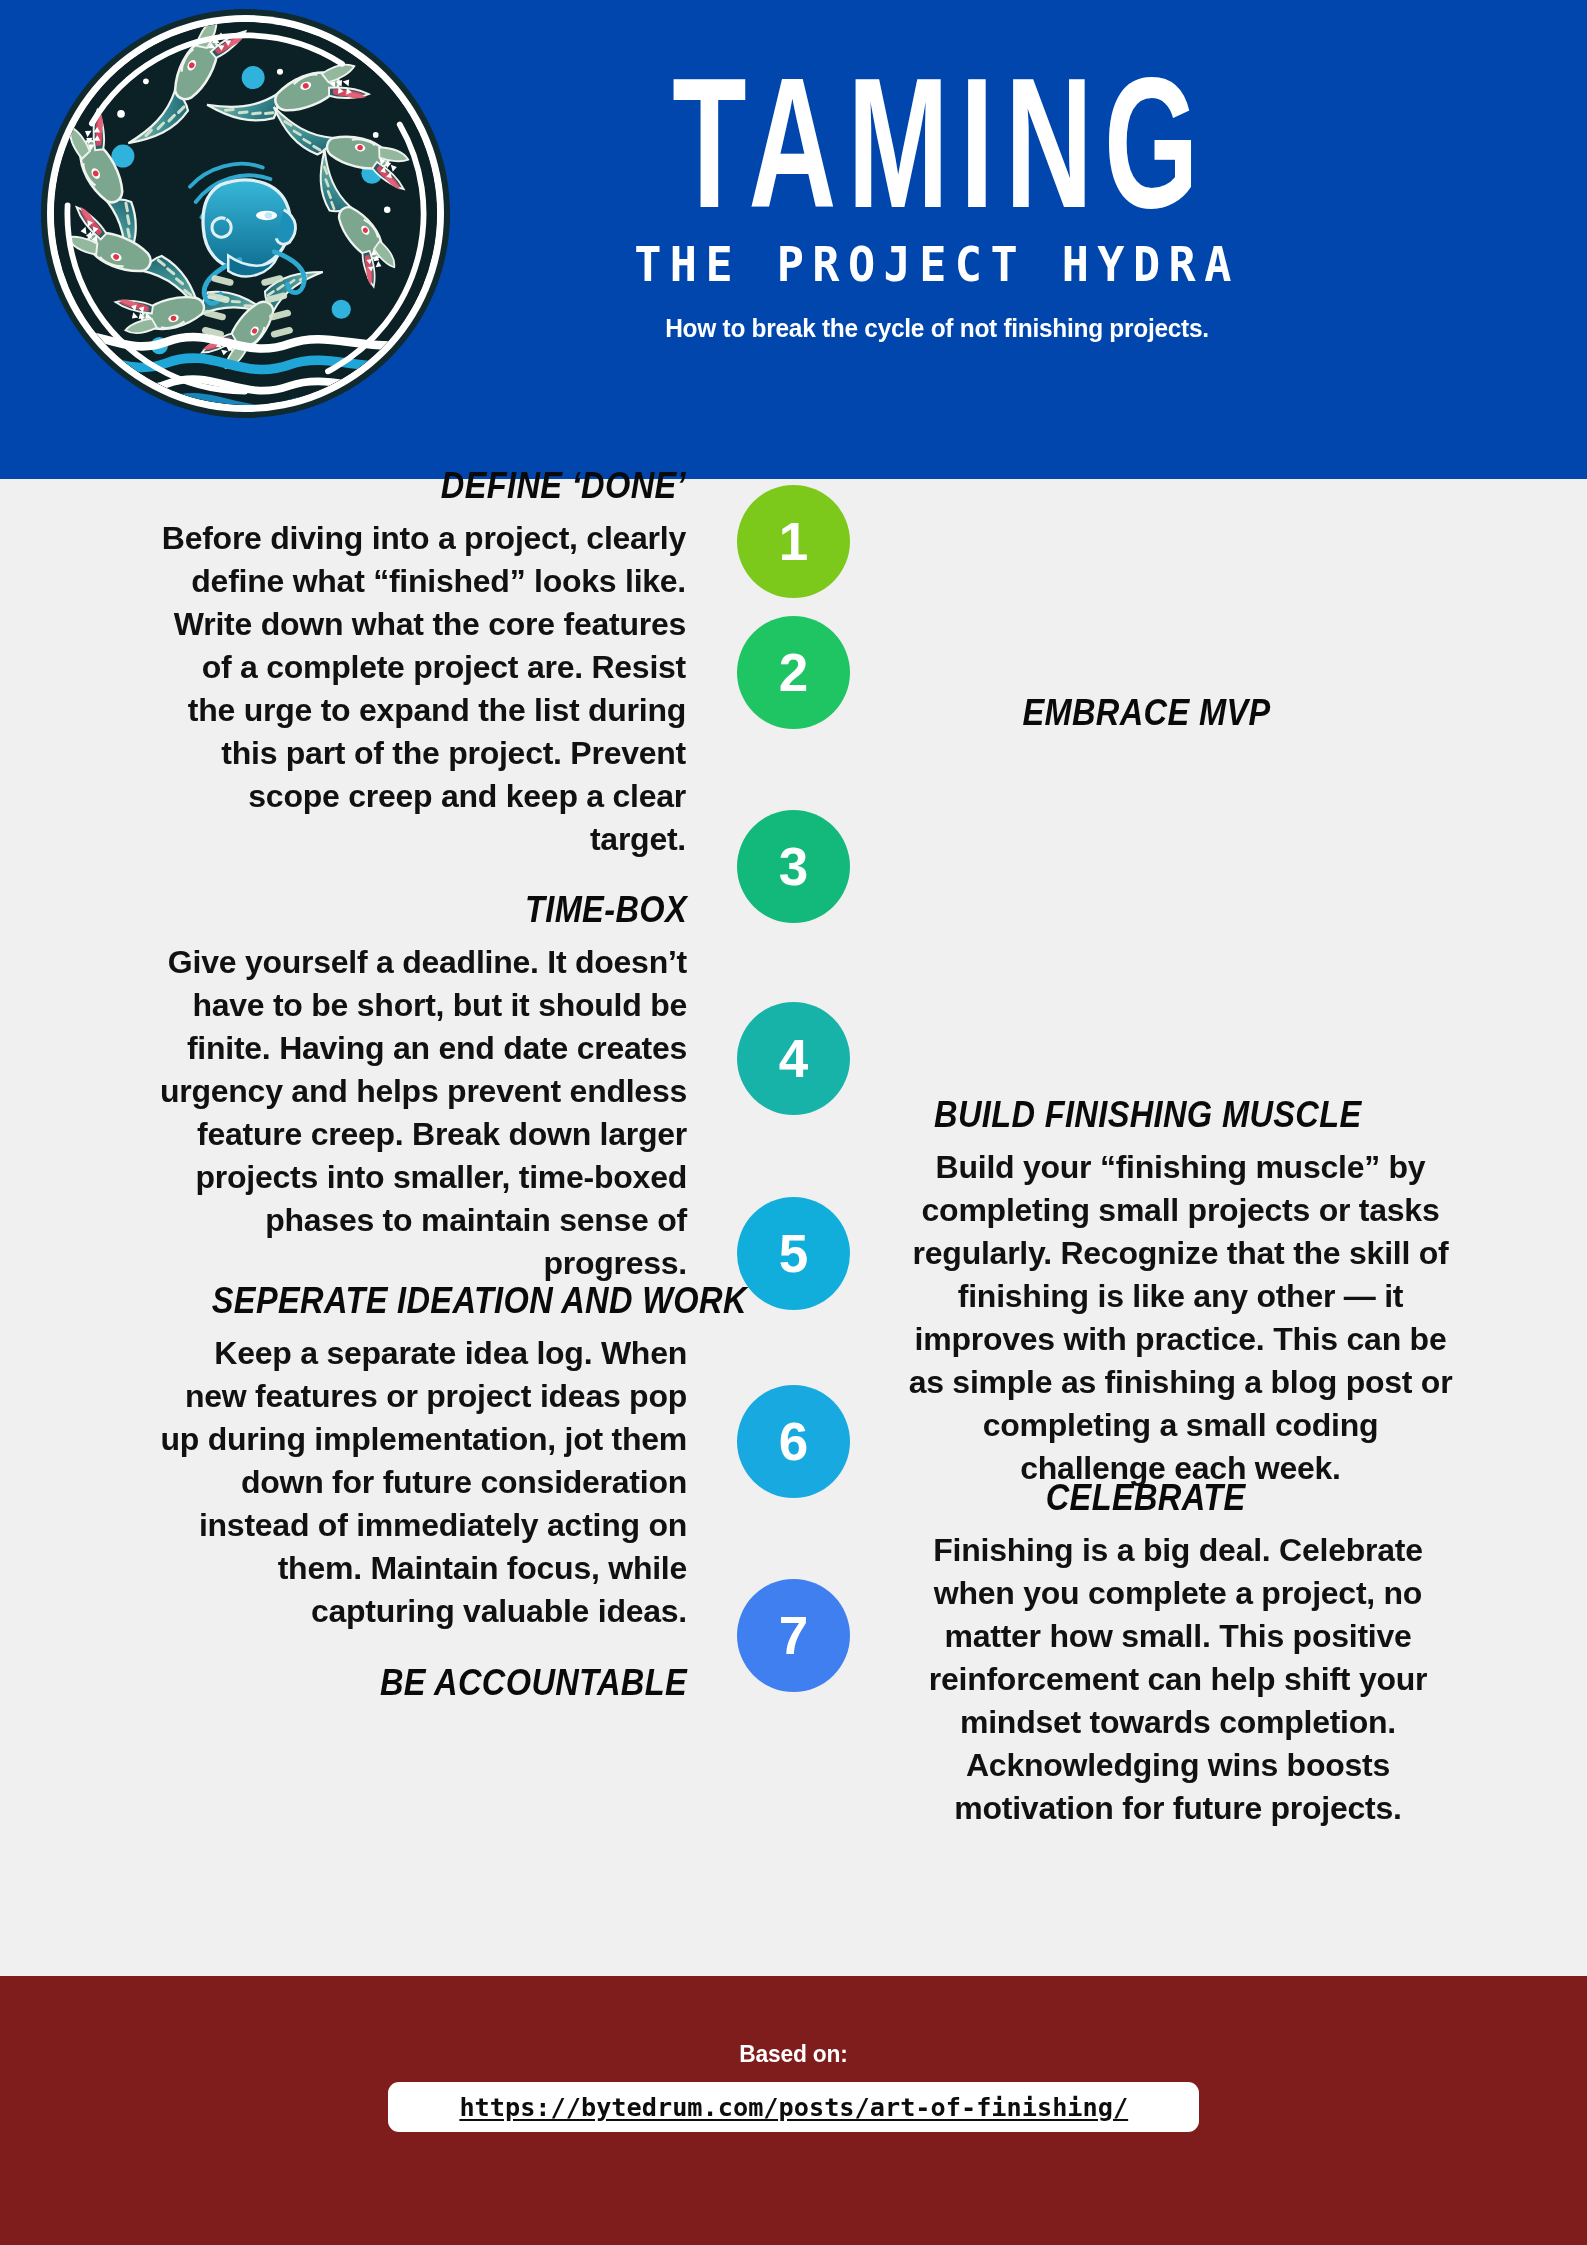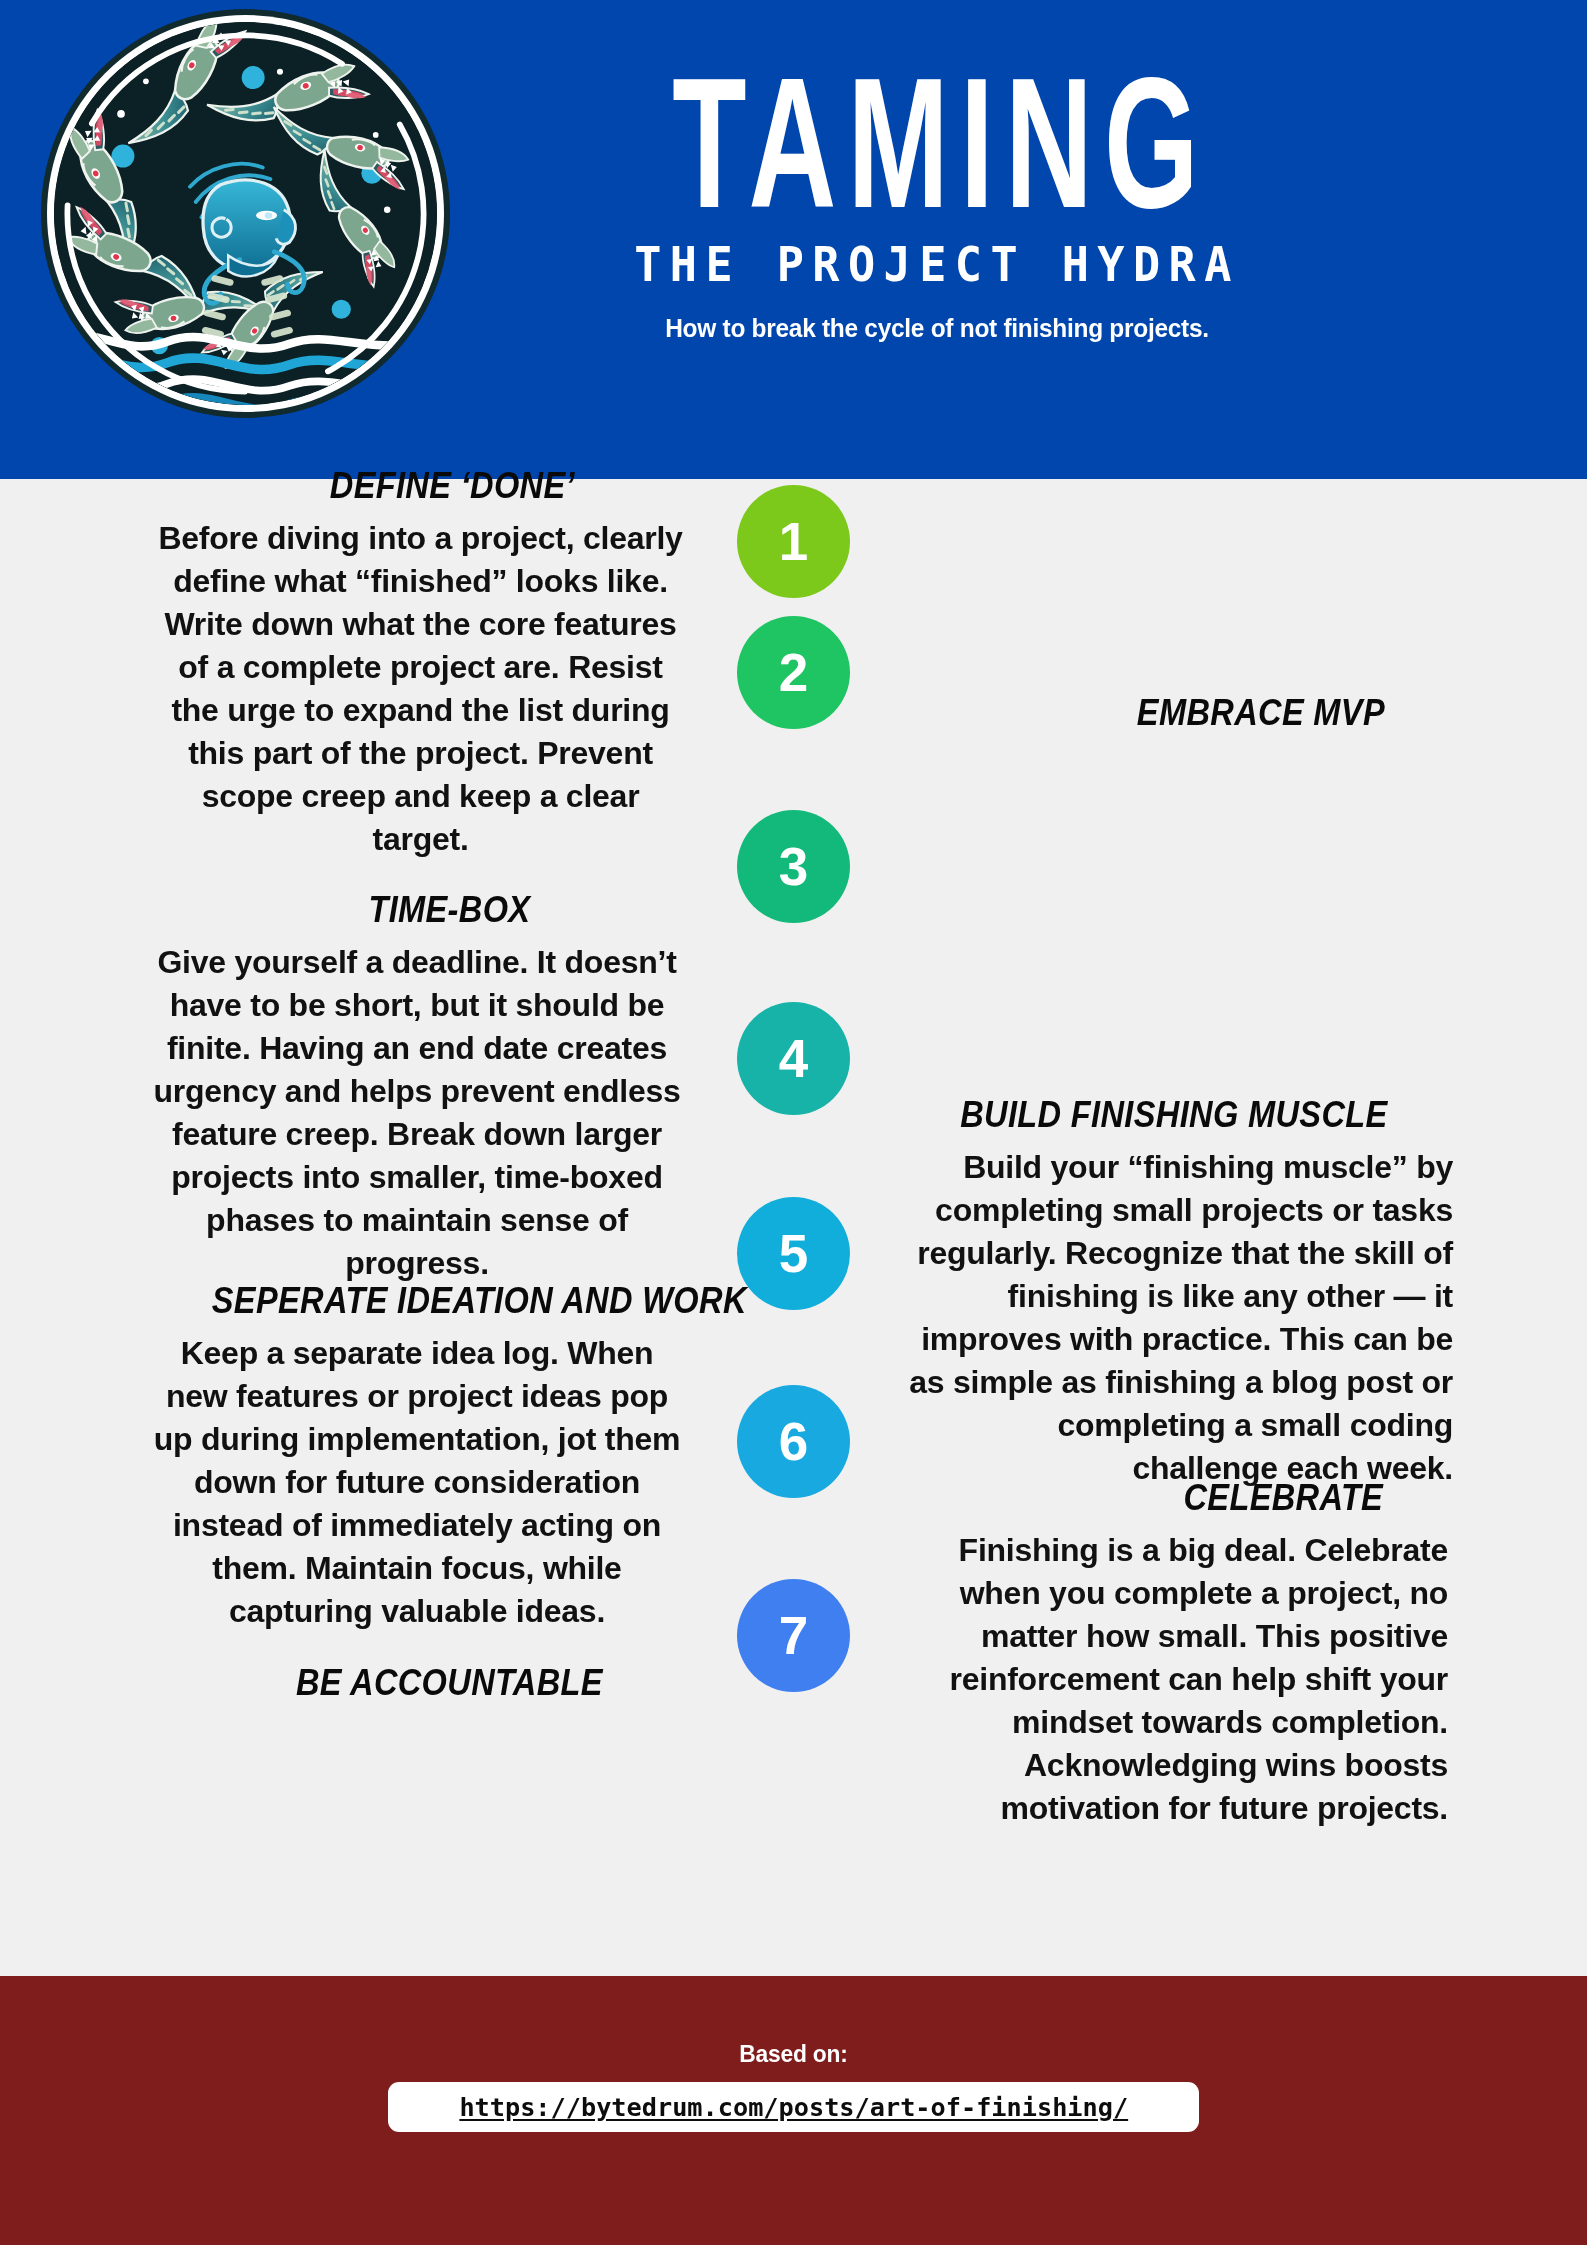"DEFINE ‘DONE’" .step.left { text-align: center -> right }
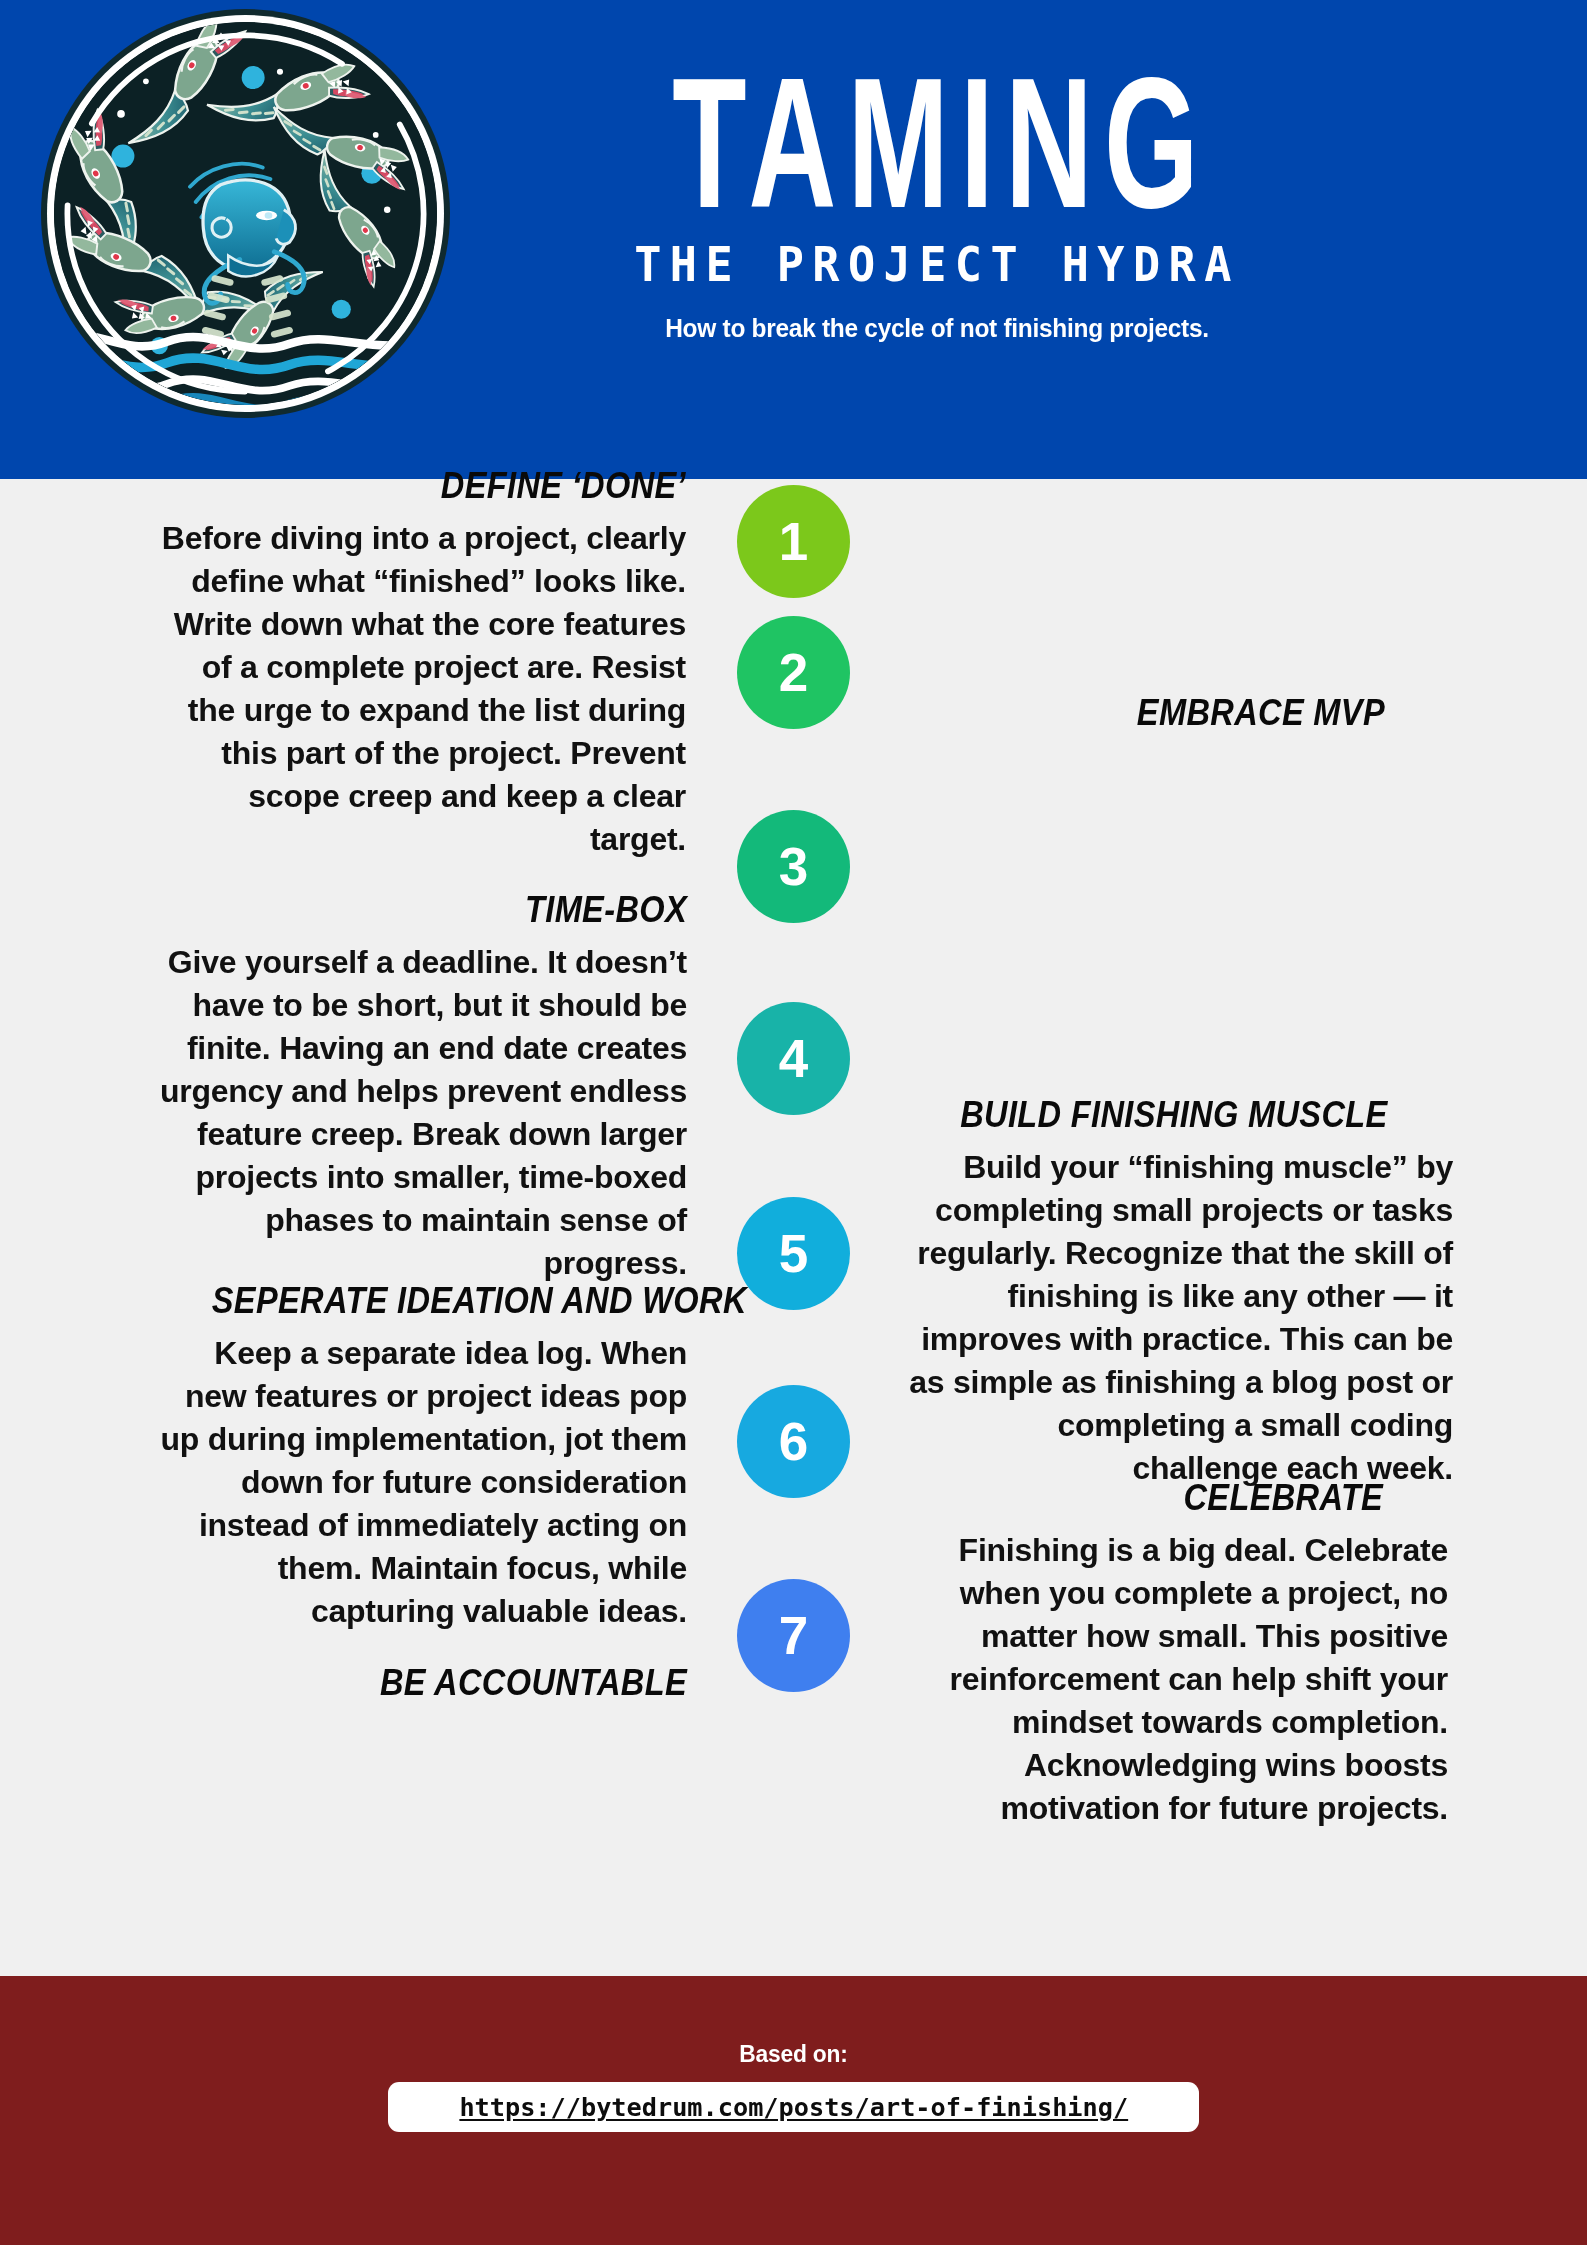"EMBRACE MVP" .step.right { text-align: right -> center }
